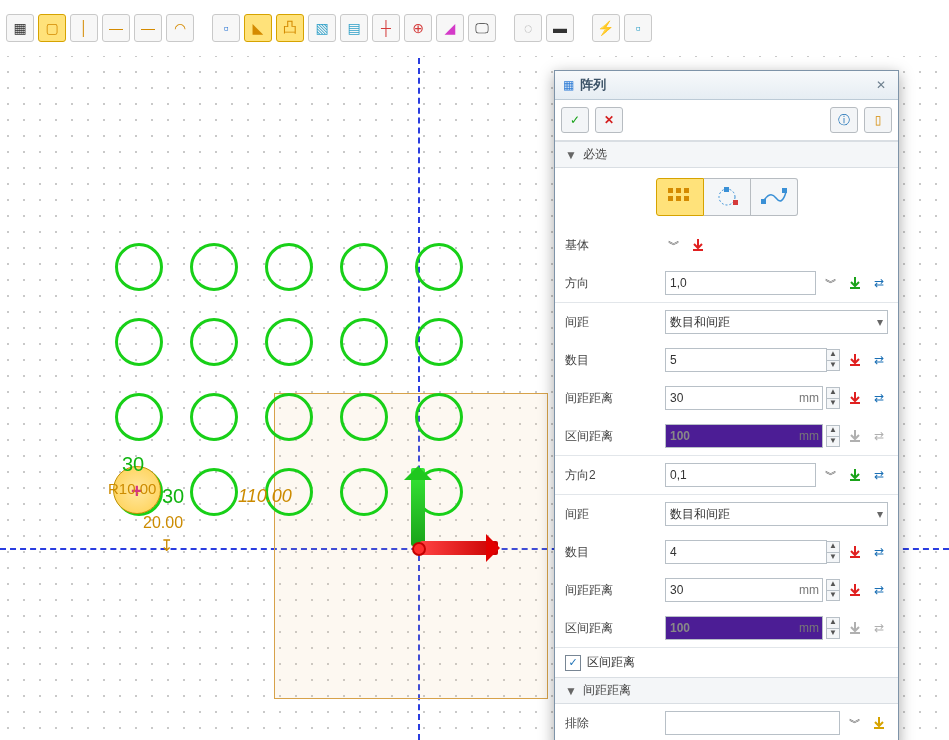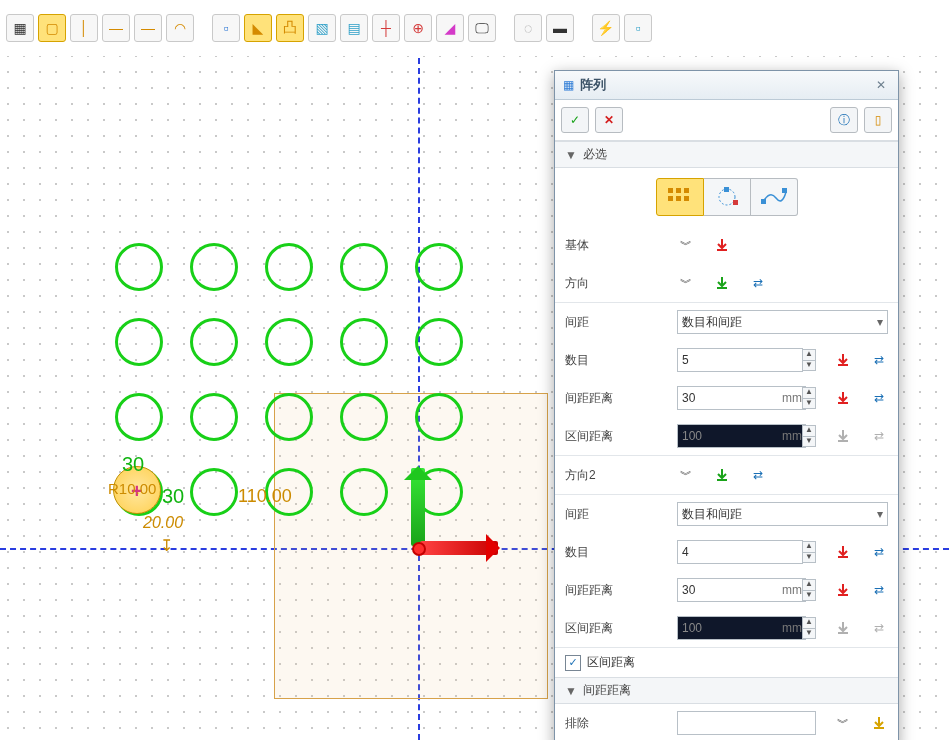"基体" .row { gap: 18px -> 6px }
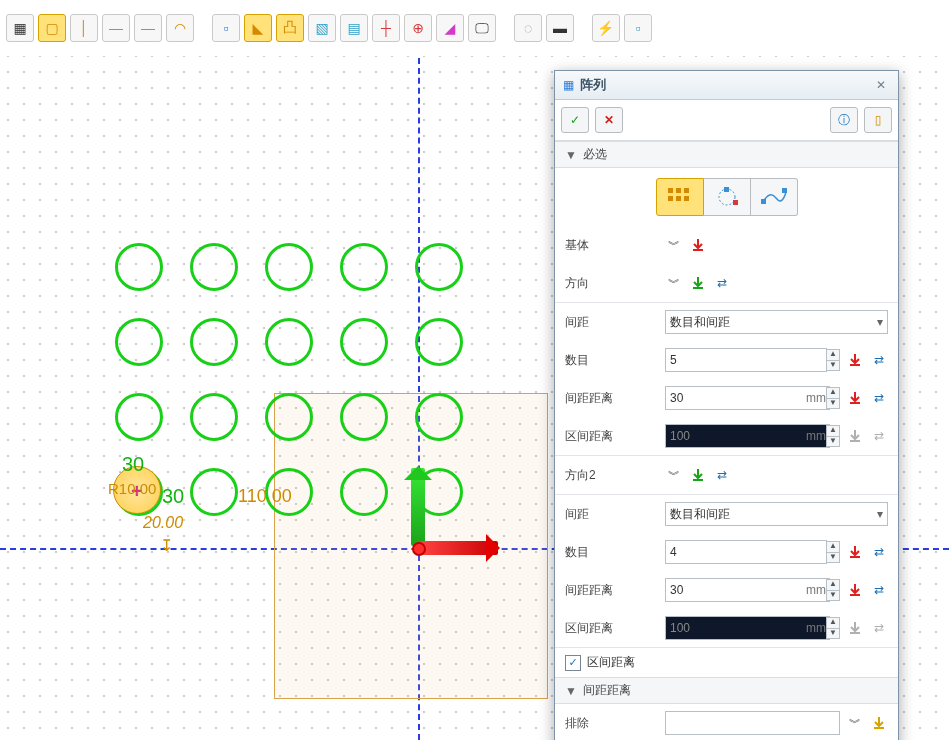"1,0" div.fld { html: none -> <div> <div> <span>1,0</span> </div> </div> }
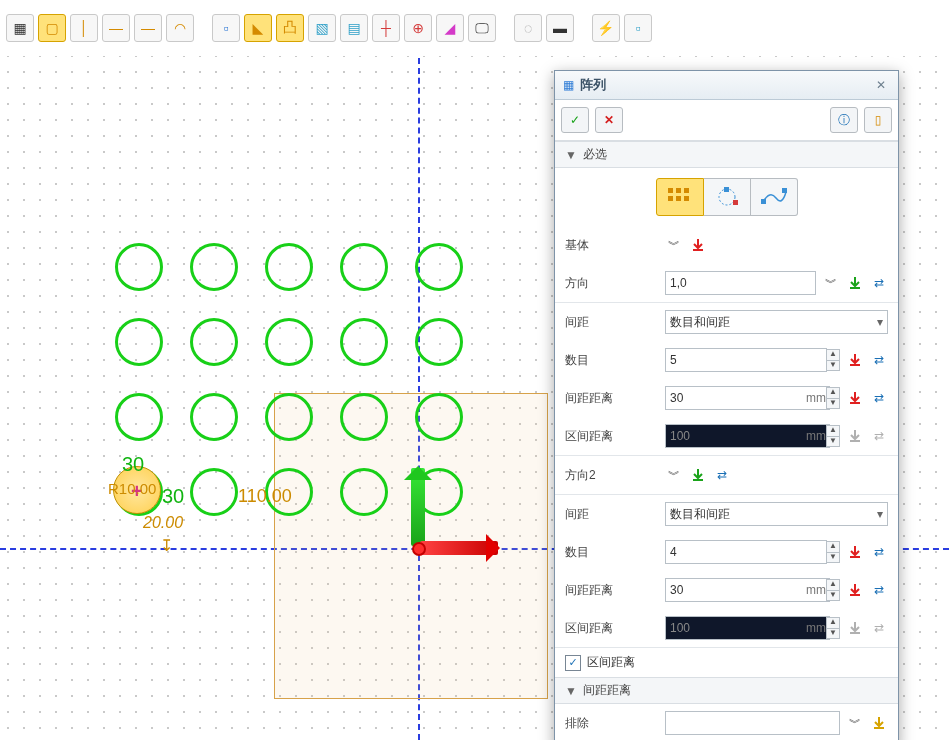"mm" .unit { margin-right: 1px -> 8px }
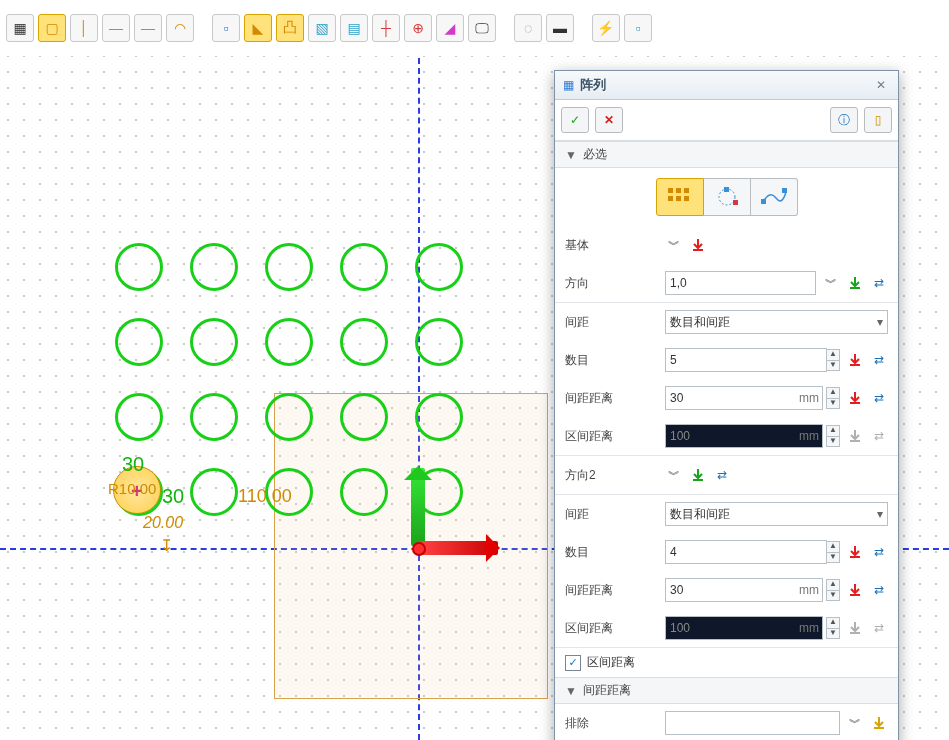"100" .inp.grey { background: #0f172a -> #4c1d95; font-weight: none -> bold }
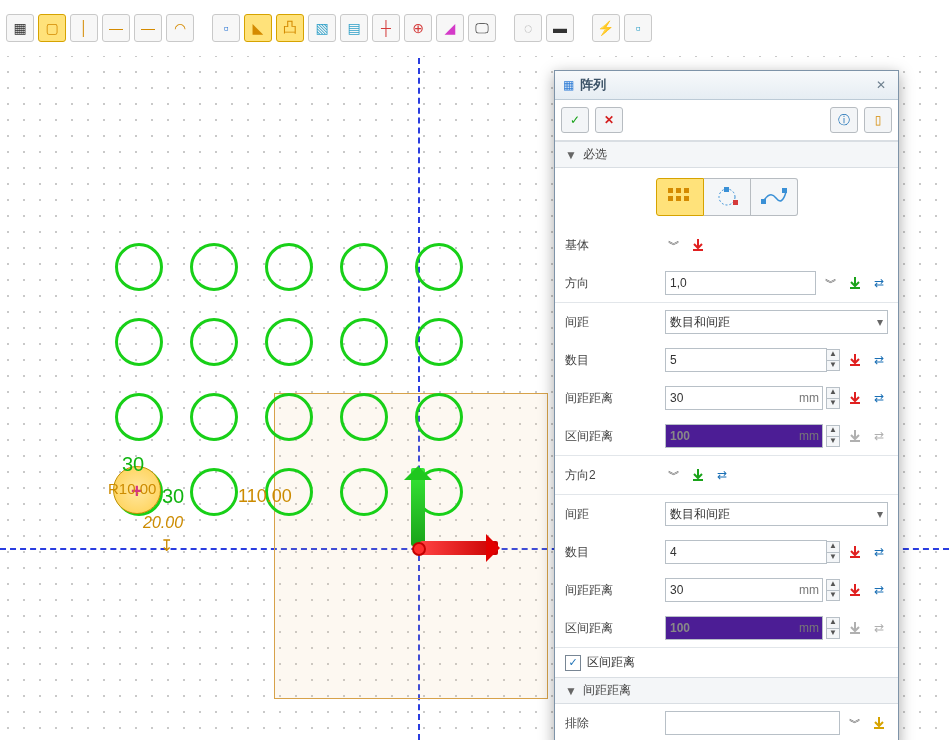"0,1" div.fld { html: none -> <div> <div> <span>0,1</span> </div> </div> }
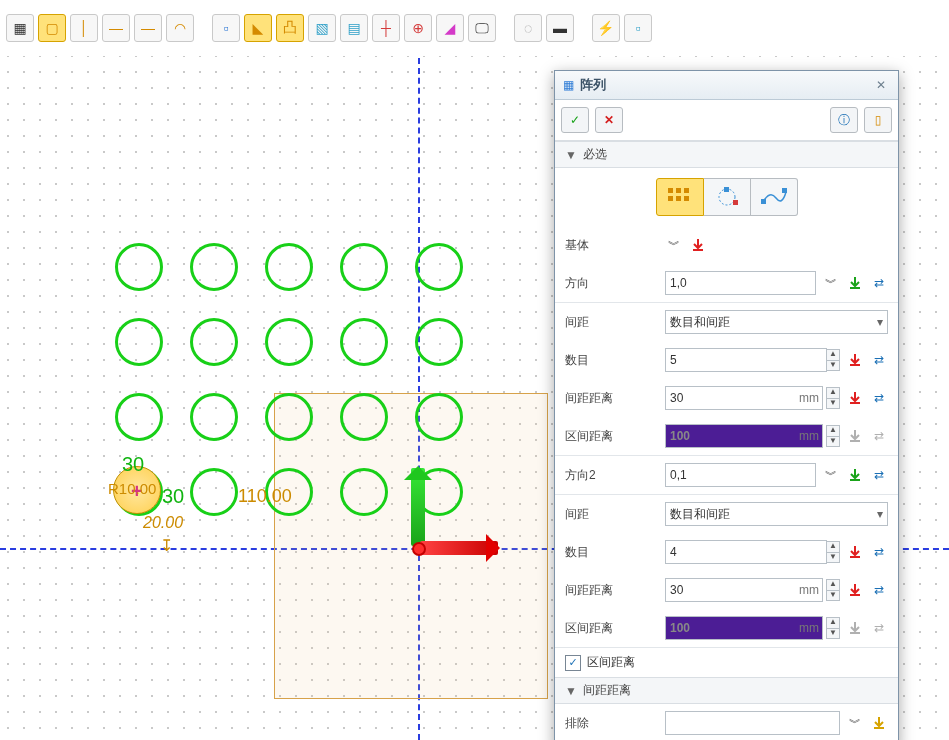"110.00" div.dim { font-style: none -> italic }
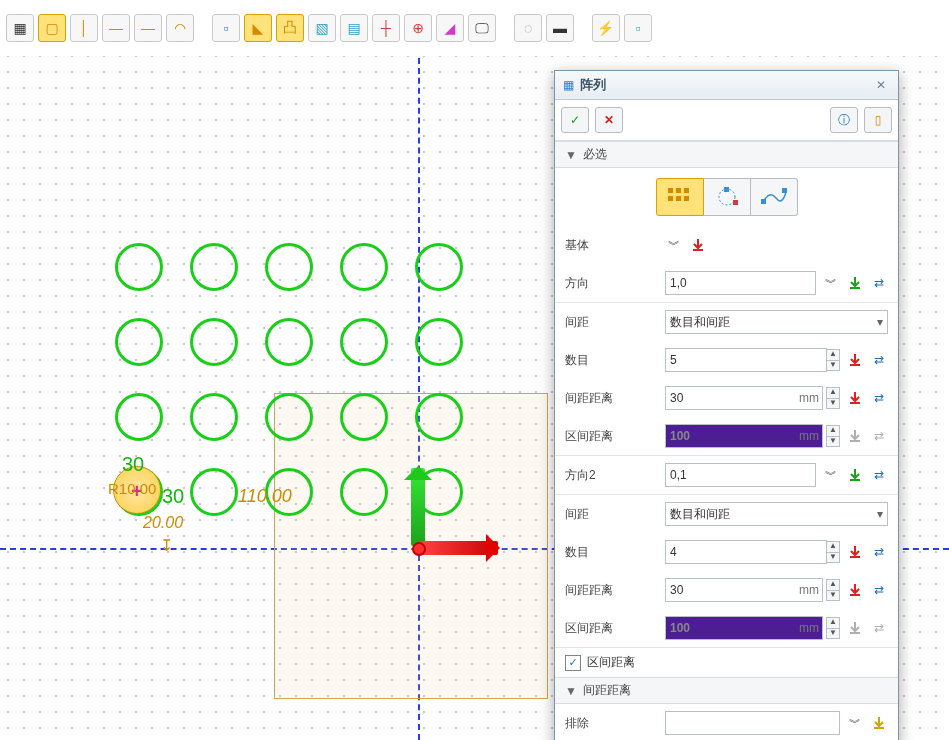"20.00" div.dim { font-style: italic -> none }
